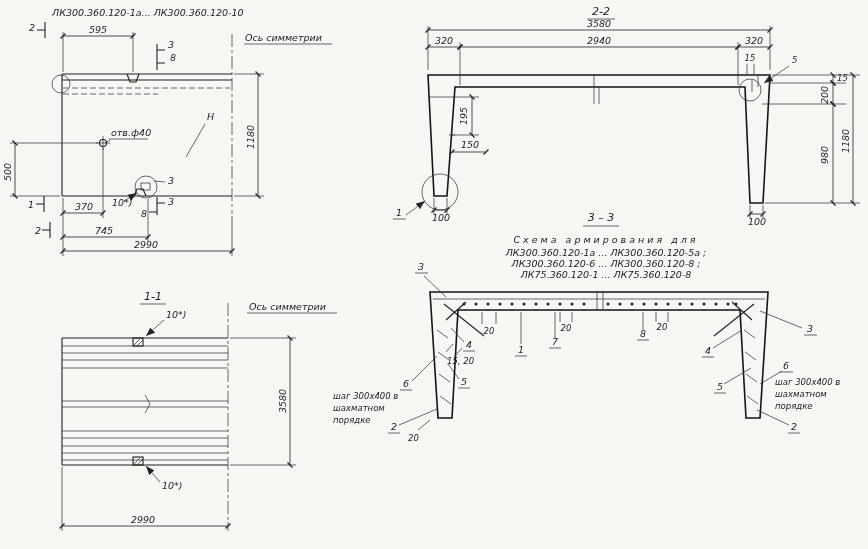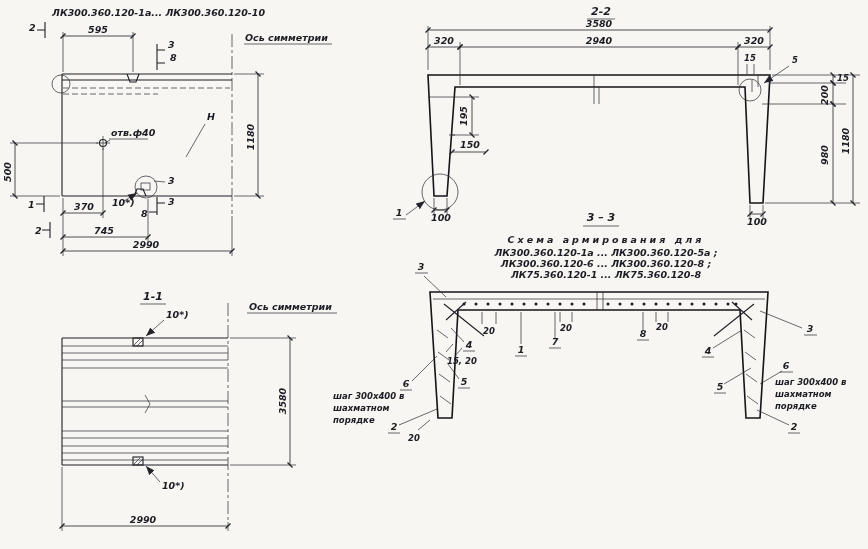"ЛК300.360.120-1а... ЛК300.360.120-10" .page { font-weight: bold -> none }
